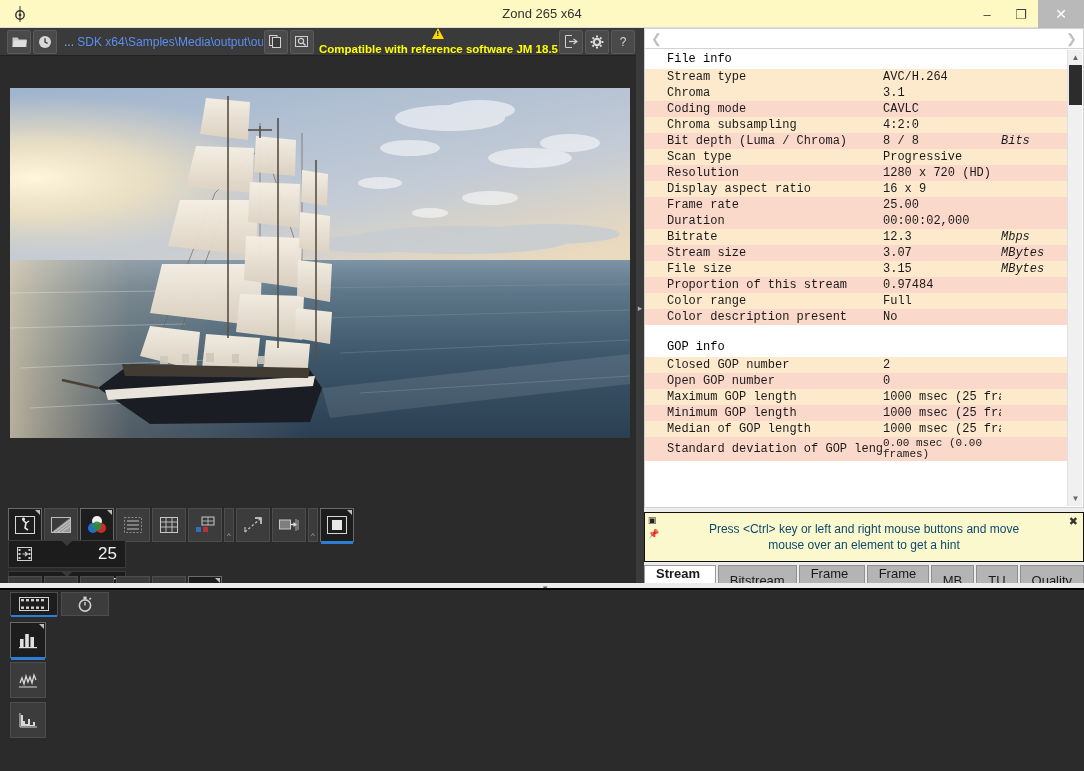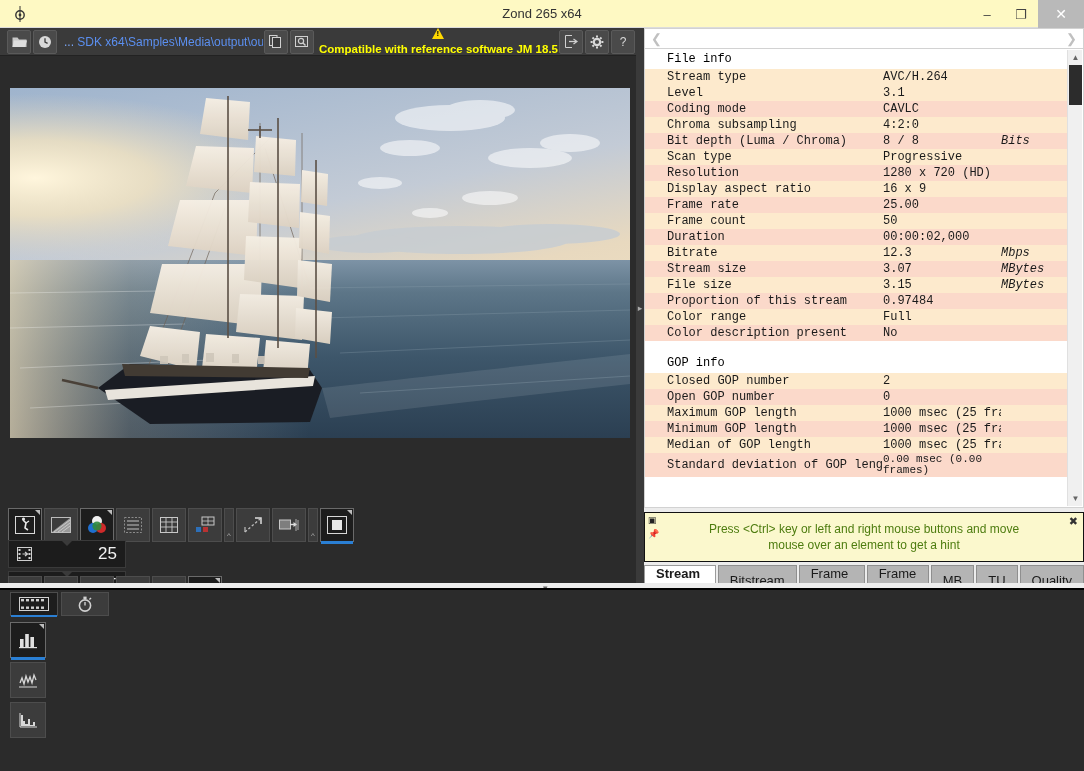"Level" div.ir-key { text: Level -> Chroma }
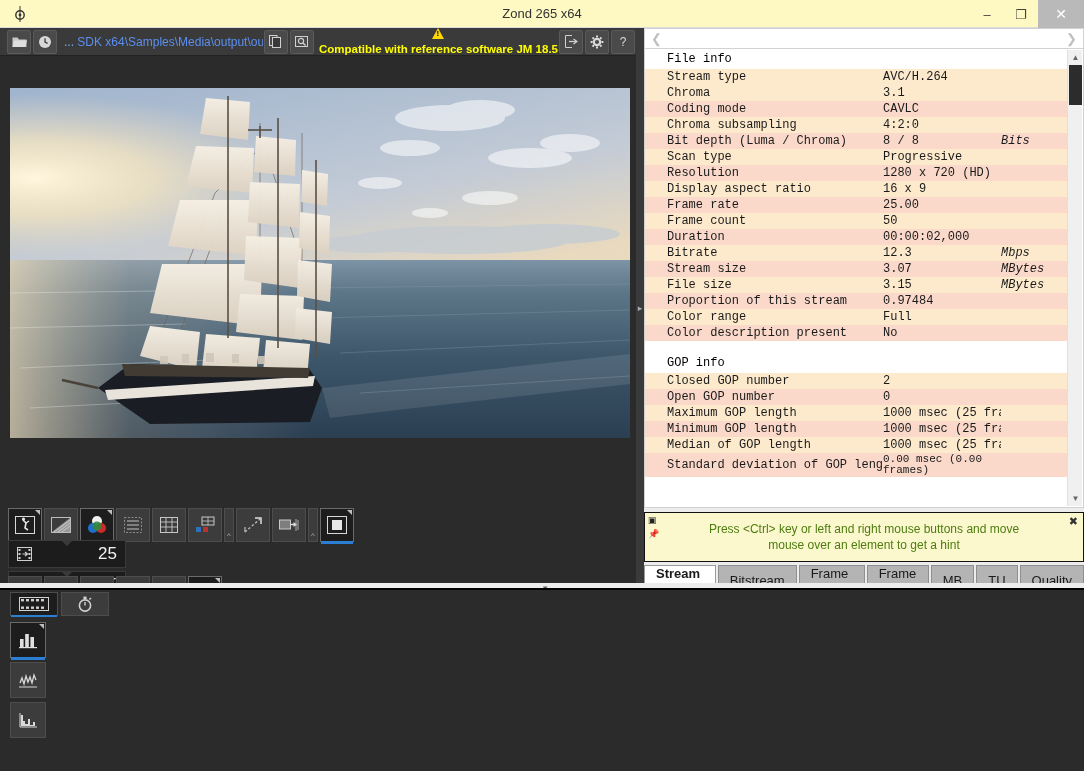"Frame count" div.info-row { html: <div> <div>Frame count</div> <div>50</div> <div></div> </div> -> none }
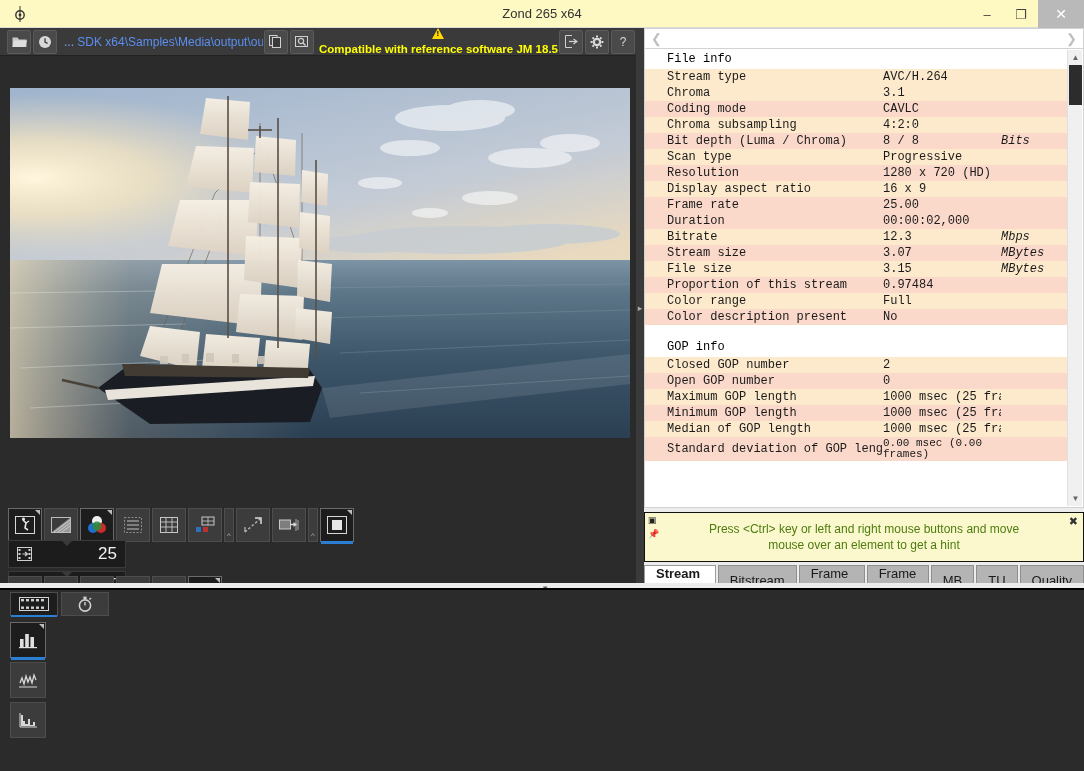"Press <Ctrl> key or left" .hint-text { color: #4d7c0f -> #0c4a6e }
